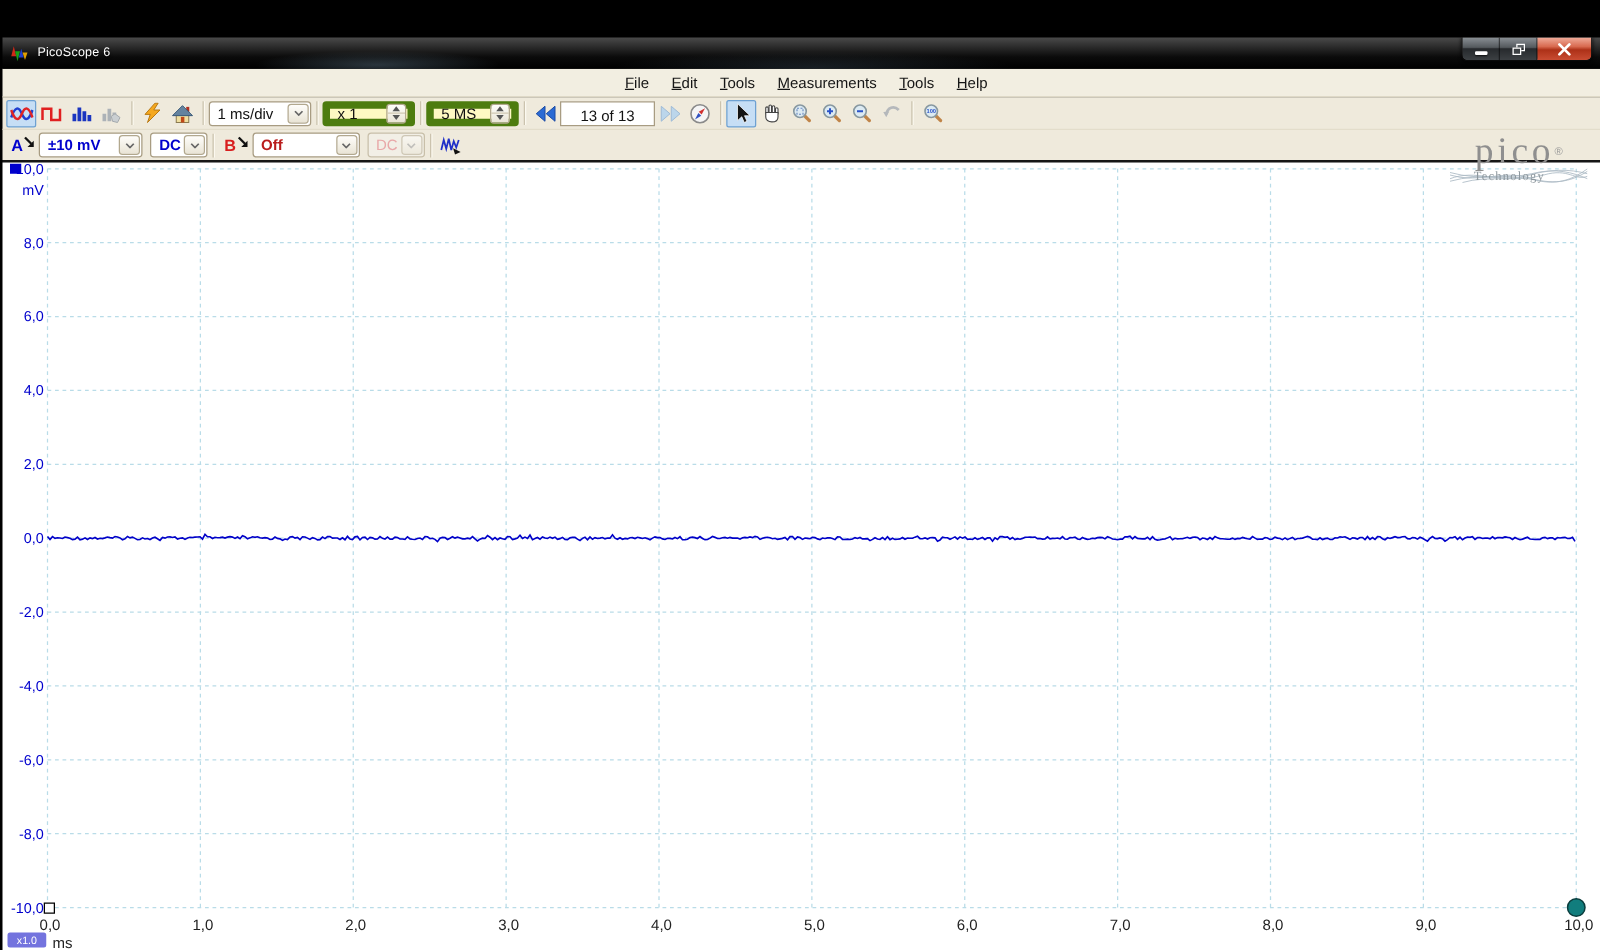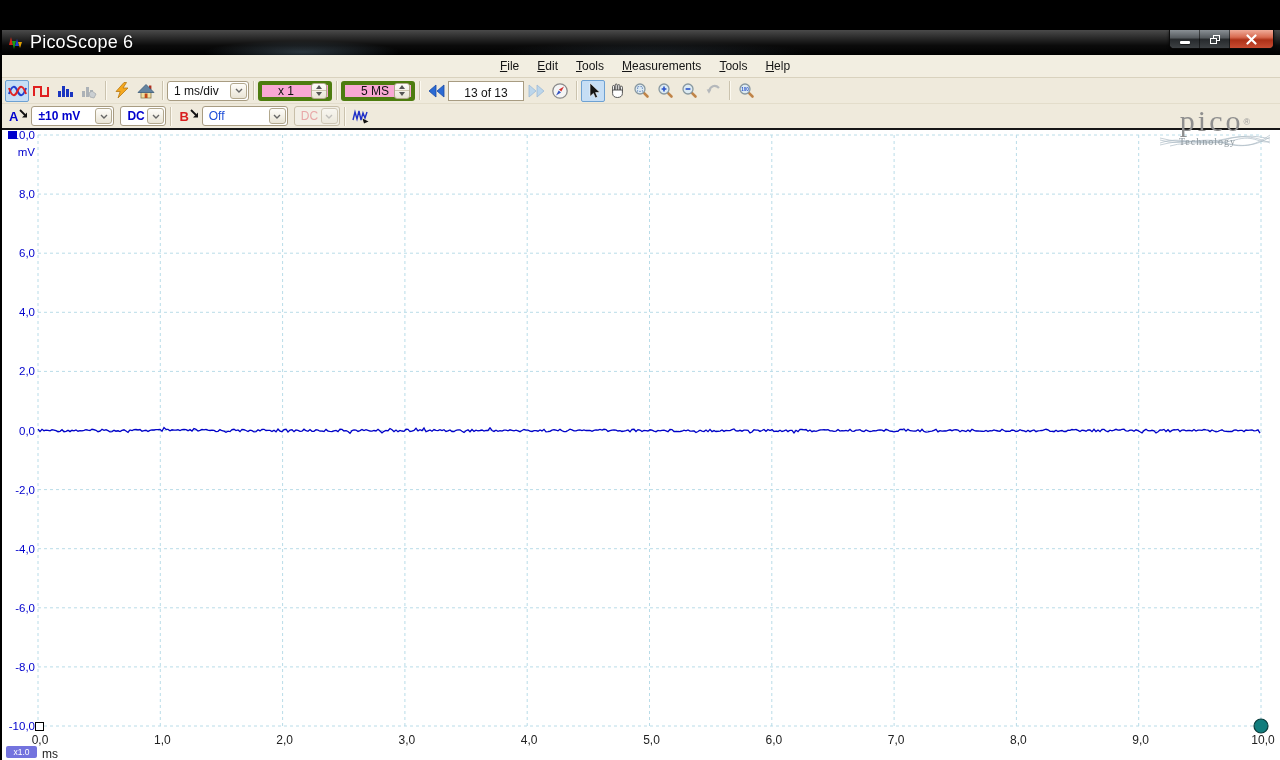"PicoScope 6" .titlebar { font-size: 18px -> 10px }
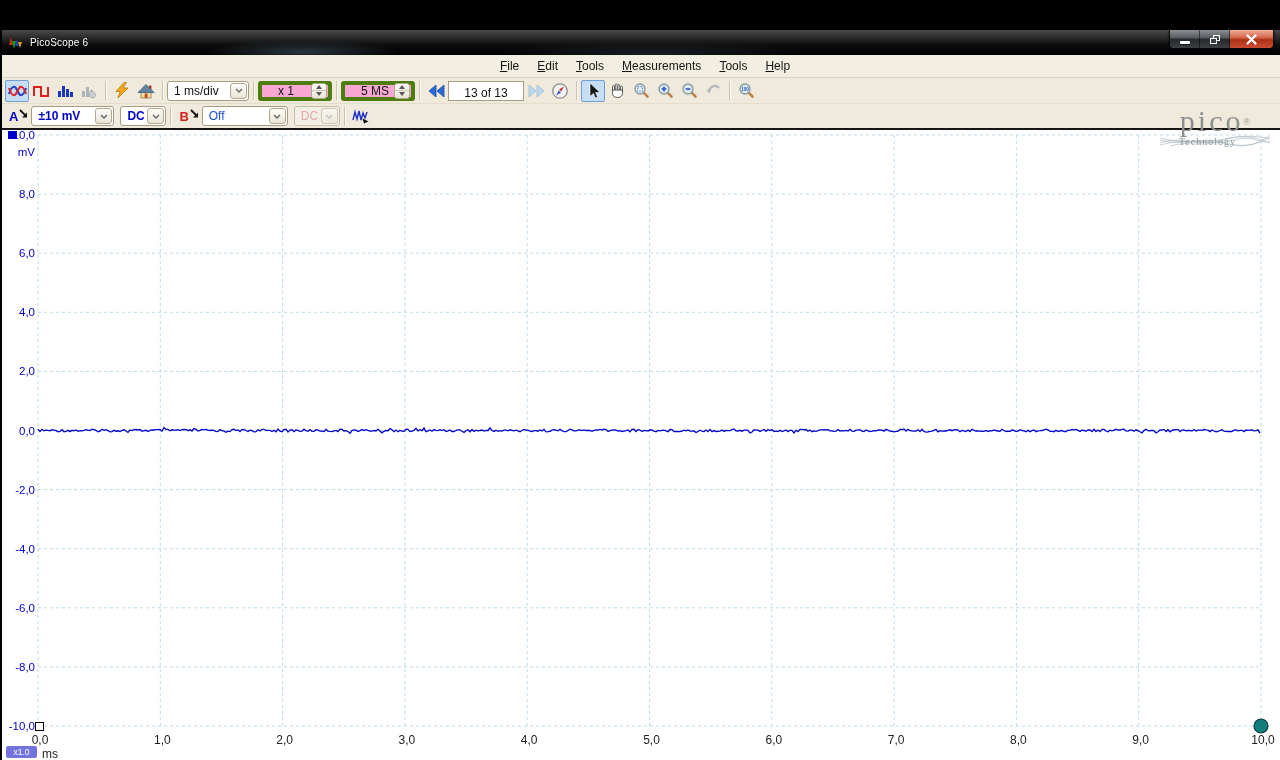"x 1" .spinner { background: #f9a8d4 -> #fef9c3; border: 4px solid #4d7c0f -> 6px solid #4d7c0f; padding-left: 16px -> 6px }
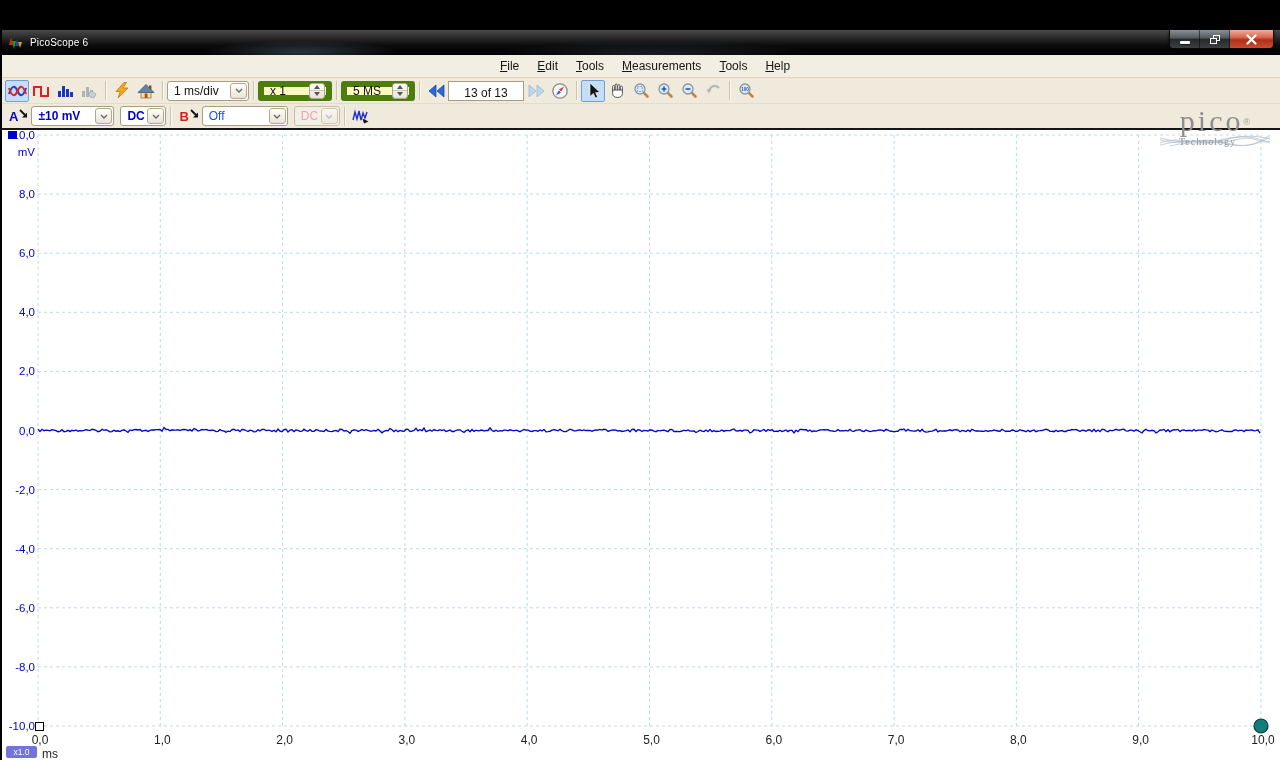"Off" .red-text { color: #1d4ed8 -> #b91c1c; font-weight: normal -> bold }
